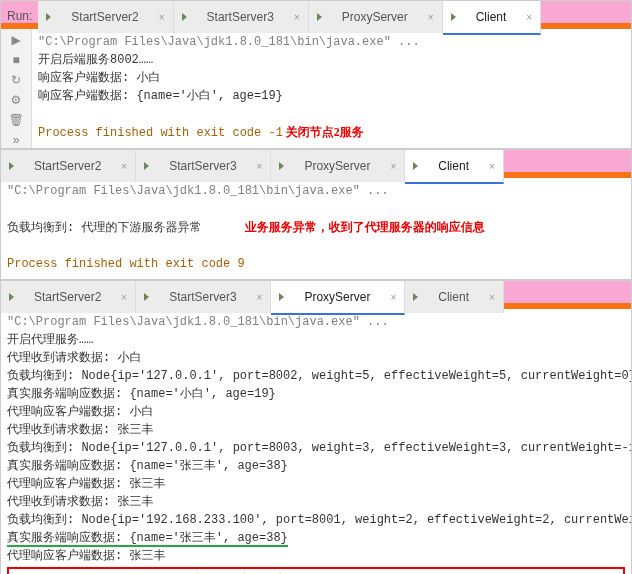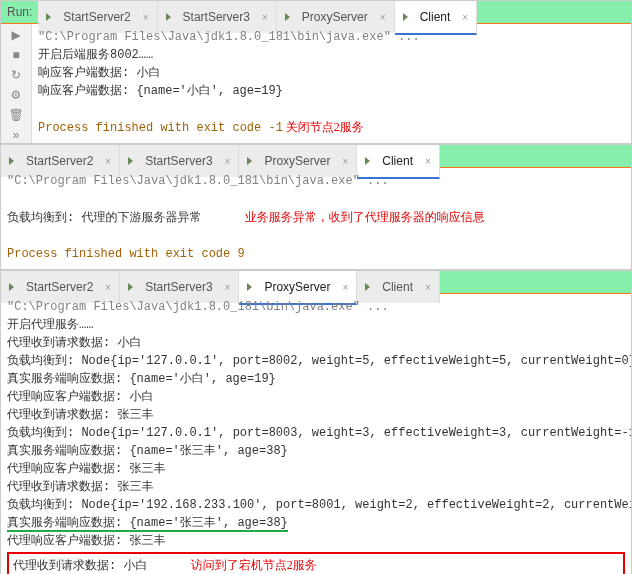"Run:" .hdr { align-items: center -> flex-end; background: #86efac -> #f9a8d4; border-bottom: 1px solid #f97316 -> 6px solid #f97316 }
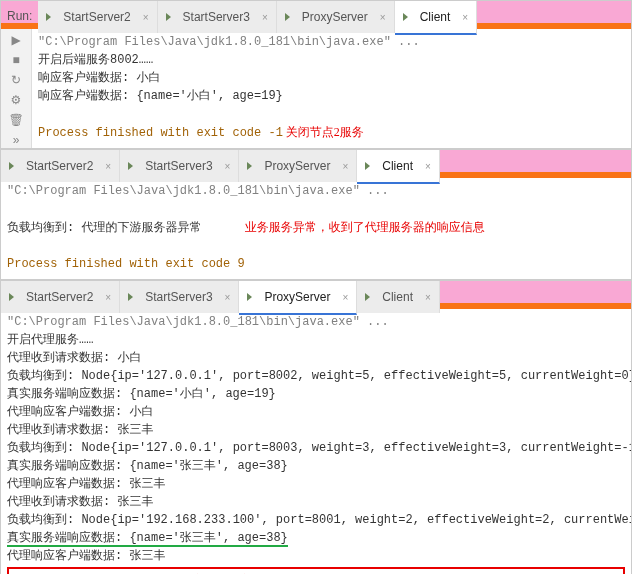"StartServer2" .tab { gap: 12px -> 20px }
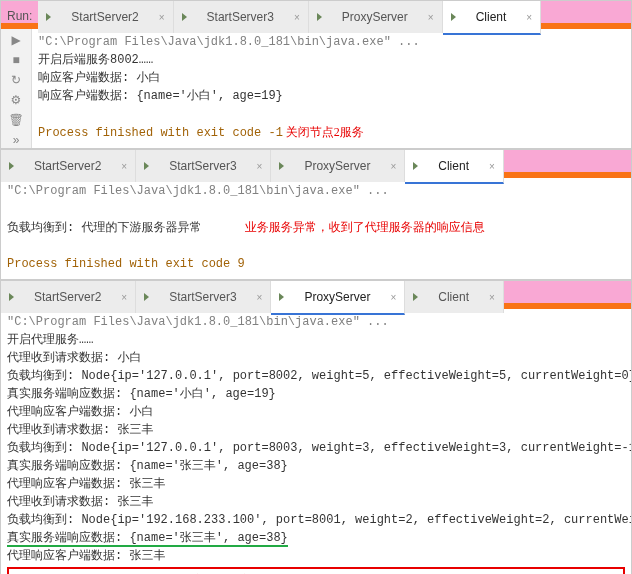"关闭节点2服务" .red { font-weight: normal -> bold }
